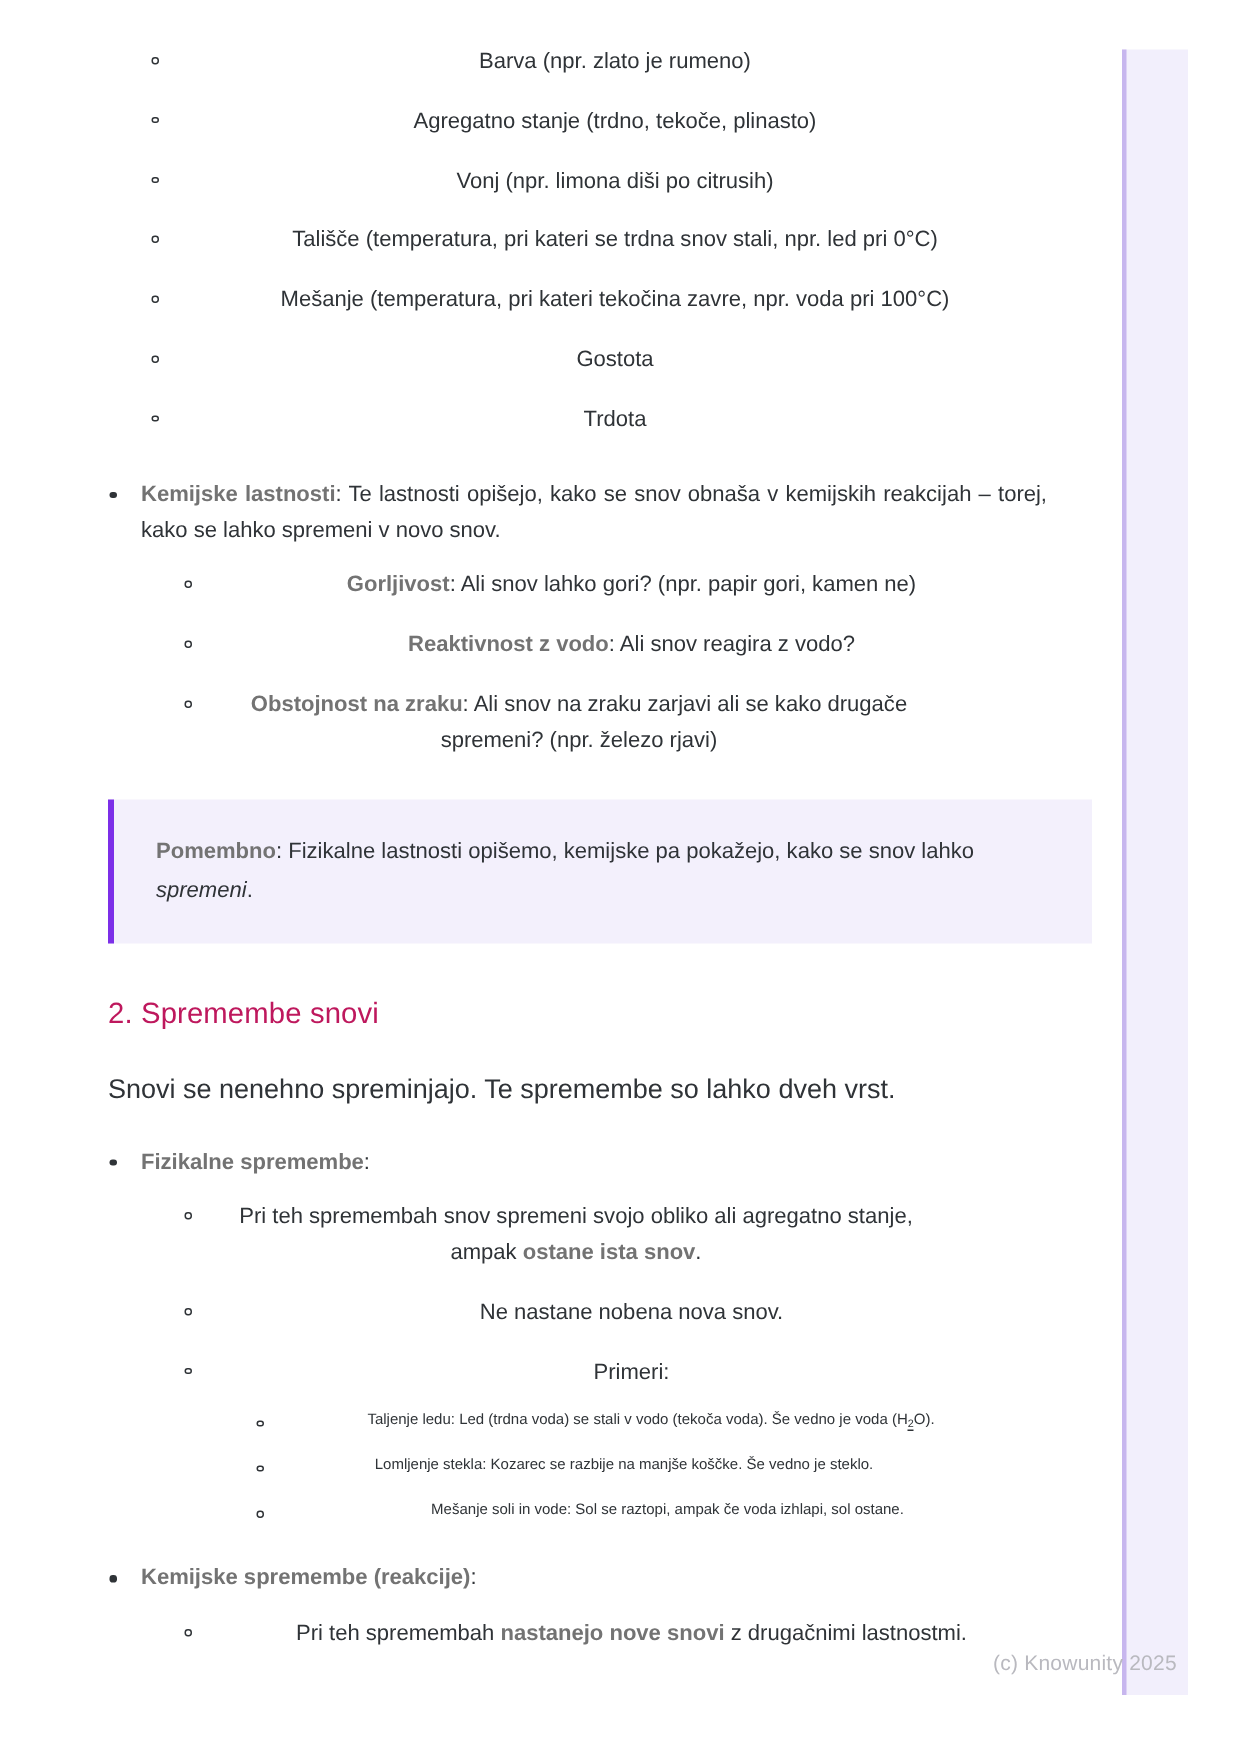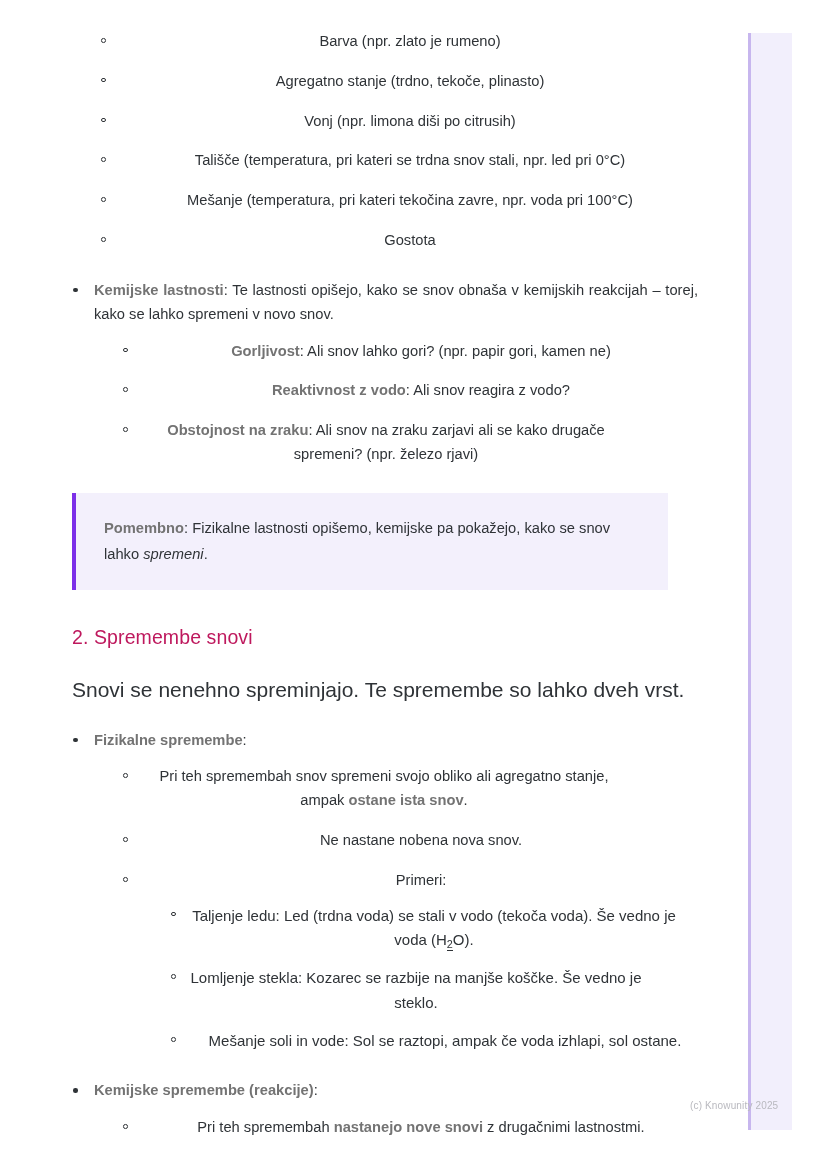"Trdota" li.last { html: none -> <li><span>Trdota</span></li> }
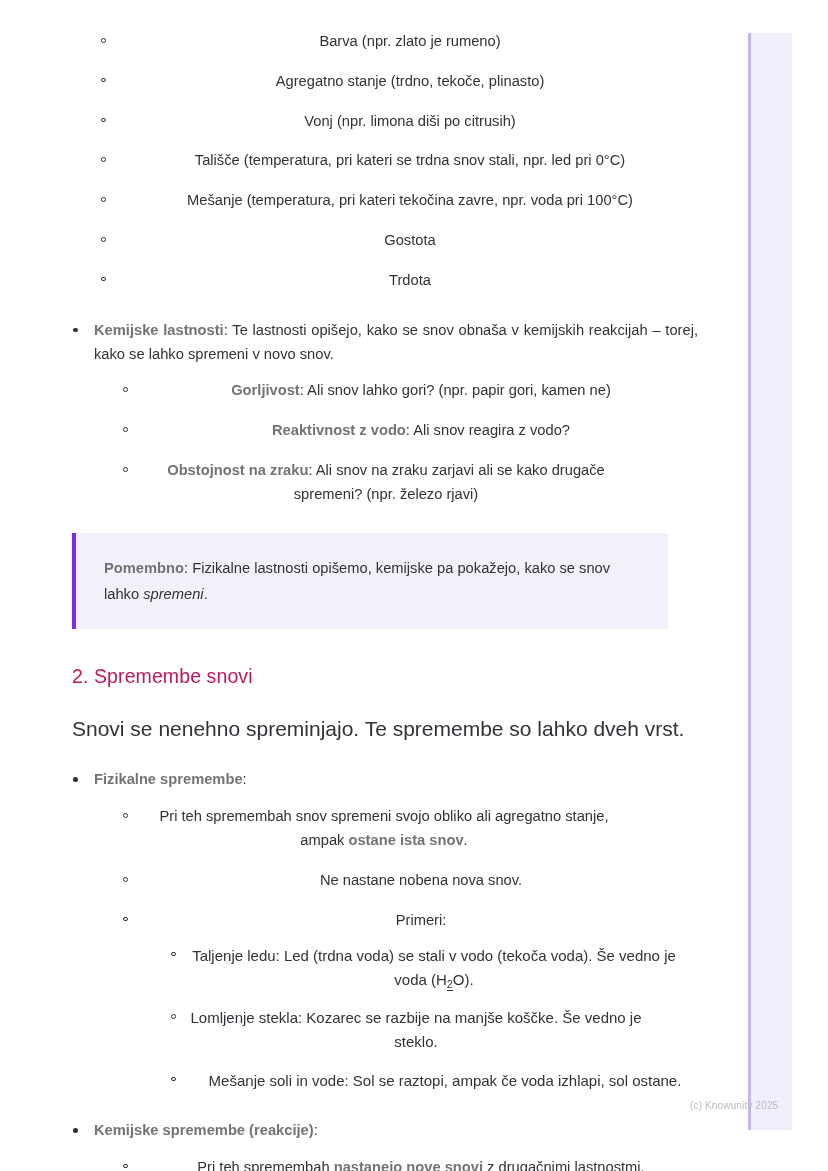"Pomembno: Fizikalne lastnosti opišemo," #callout { width: 596px -> 656px }
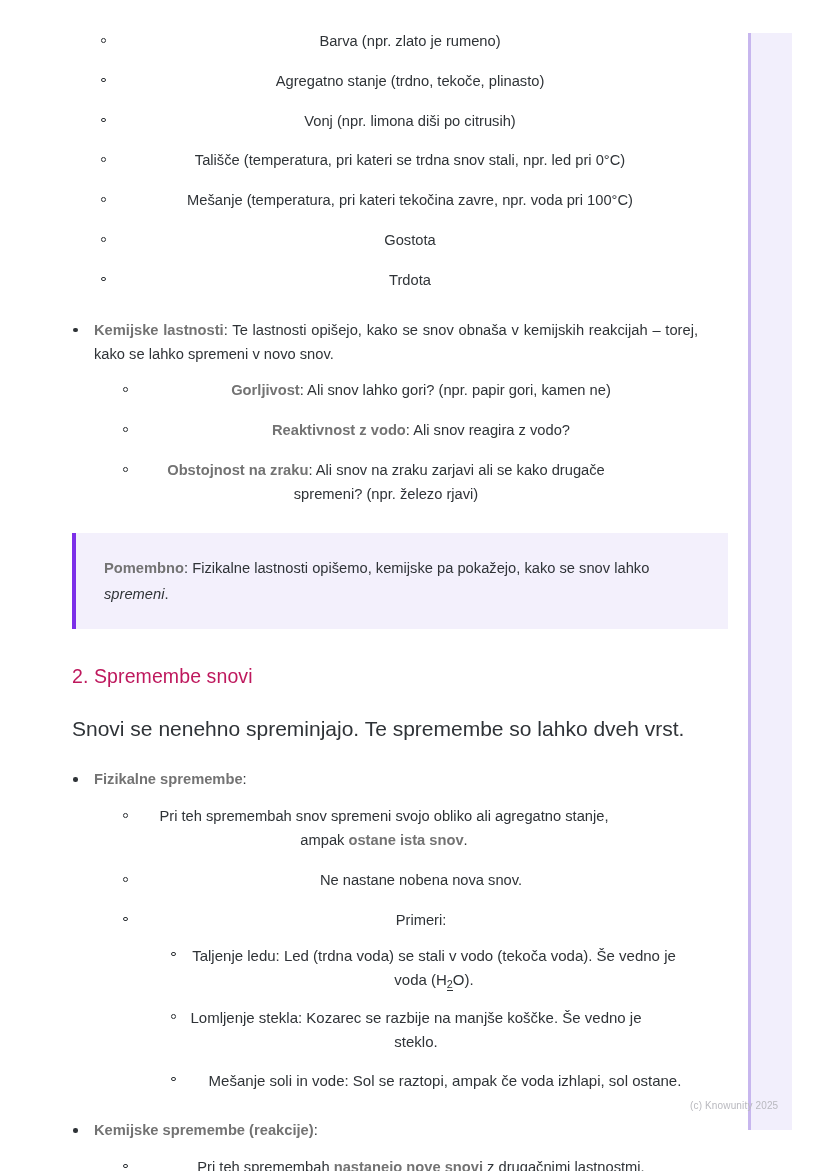"Snovi se nenehno spreminjajo. Te" p.lead { font-size: 21px -> 18px }
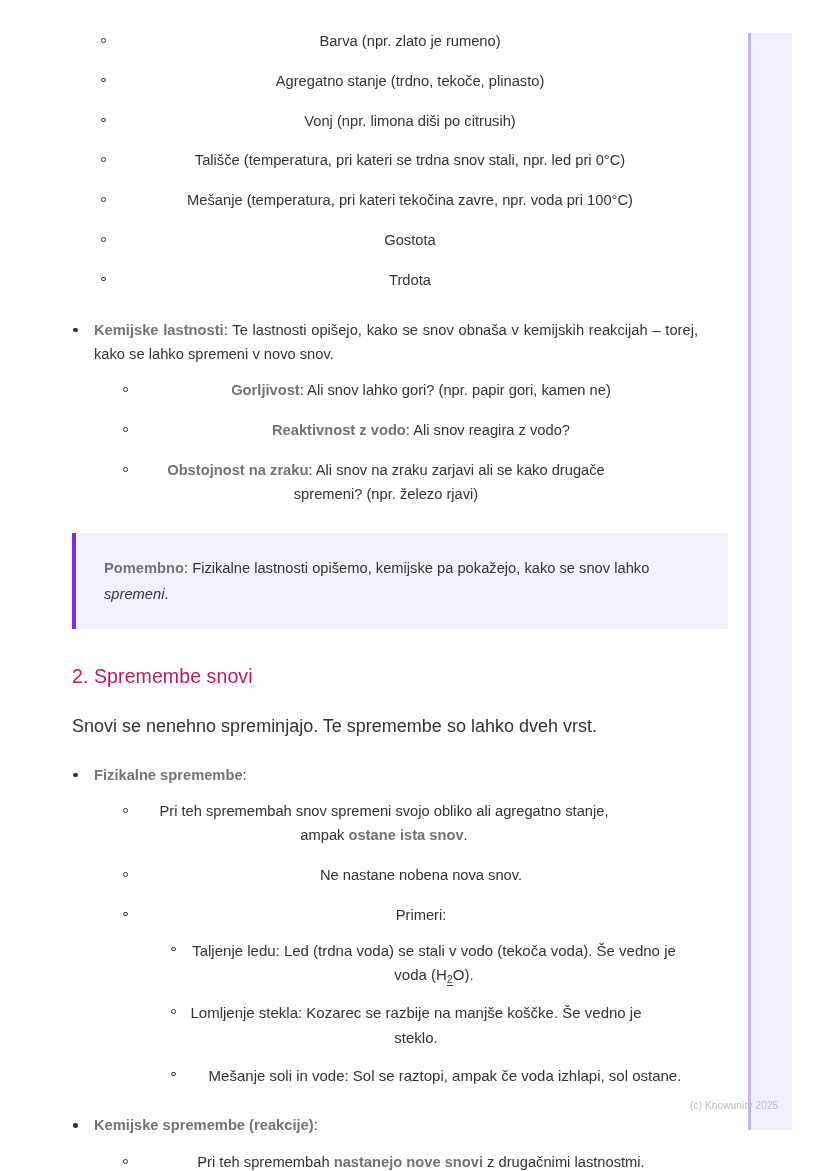"Taljenje ledu: Led (trdna voda)" .lvl3 > li { font-size: 15px -> 10px }
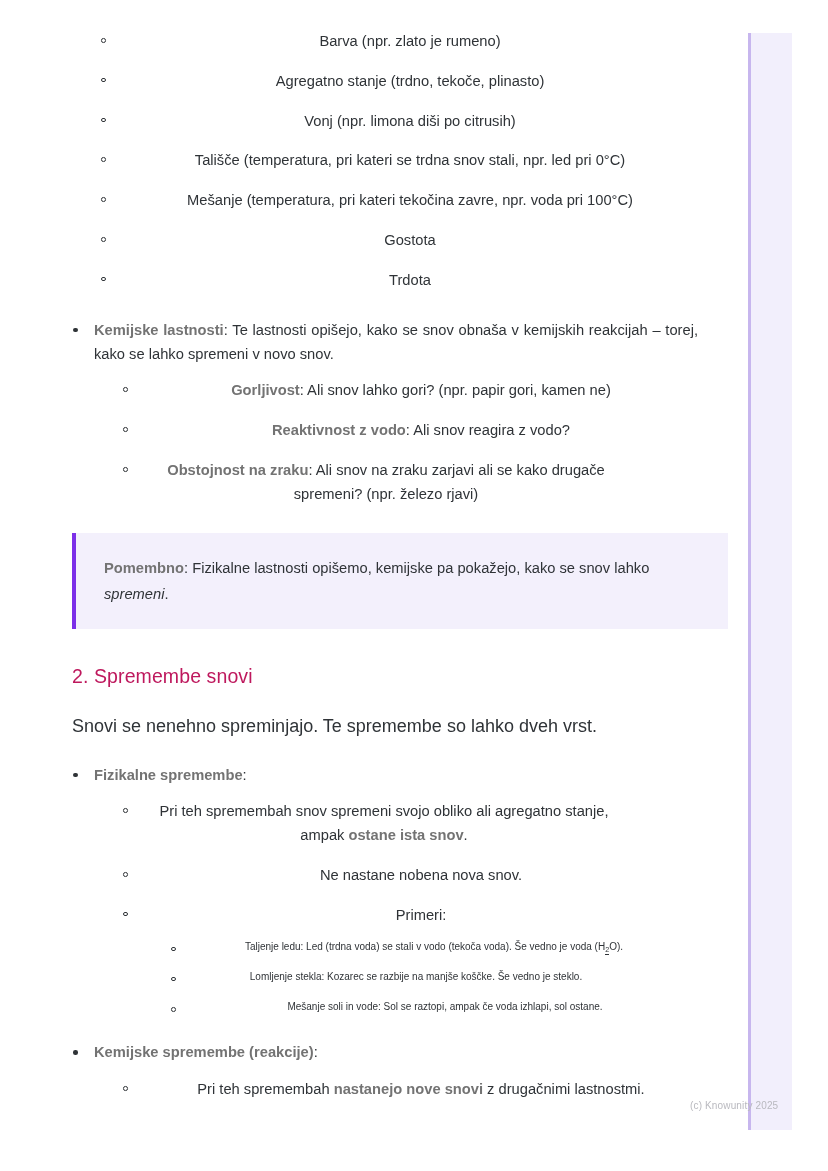"(c) Knowunity 2025" #footer-credit { font-size: 10px -> 14px; left: 690px -> 662px }
